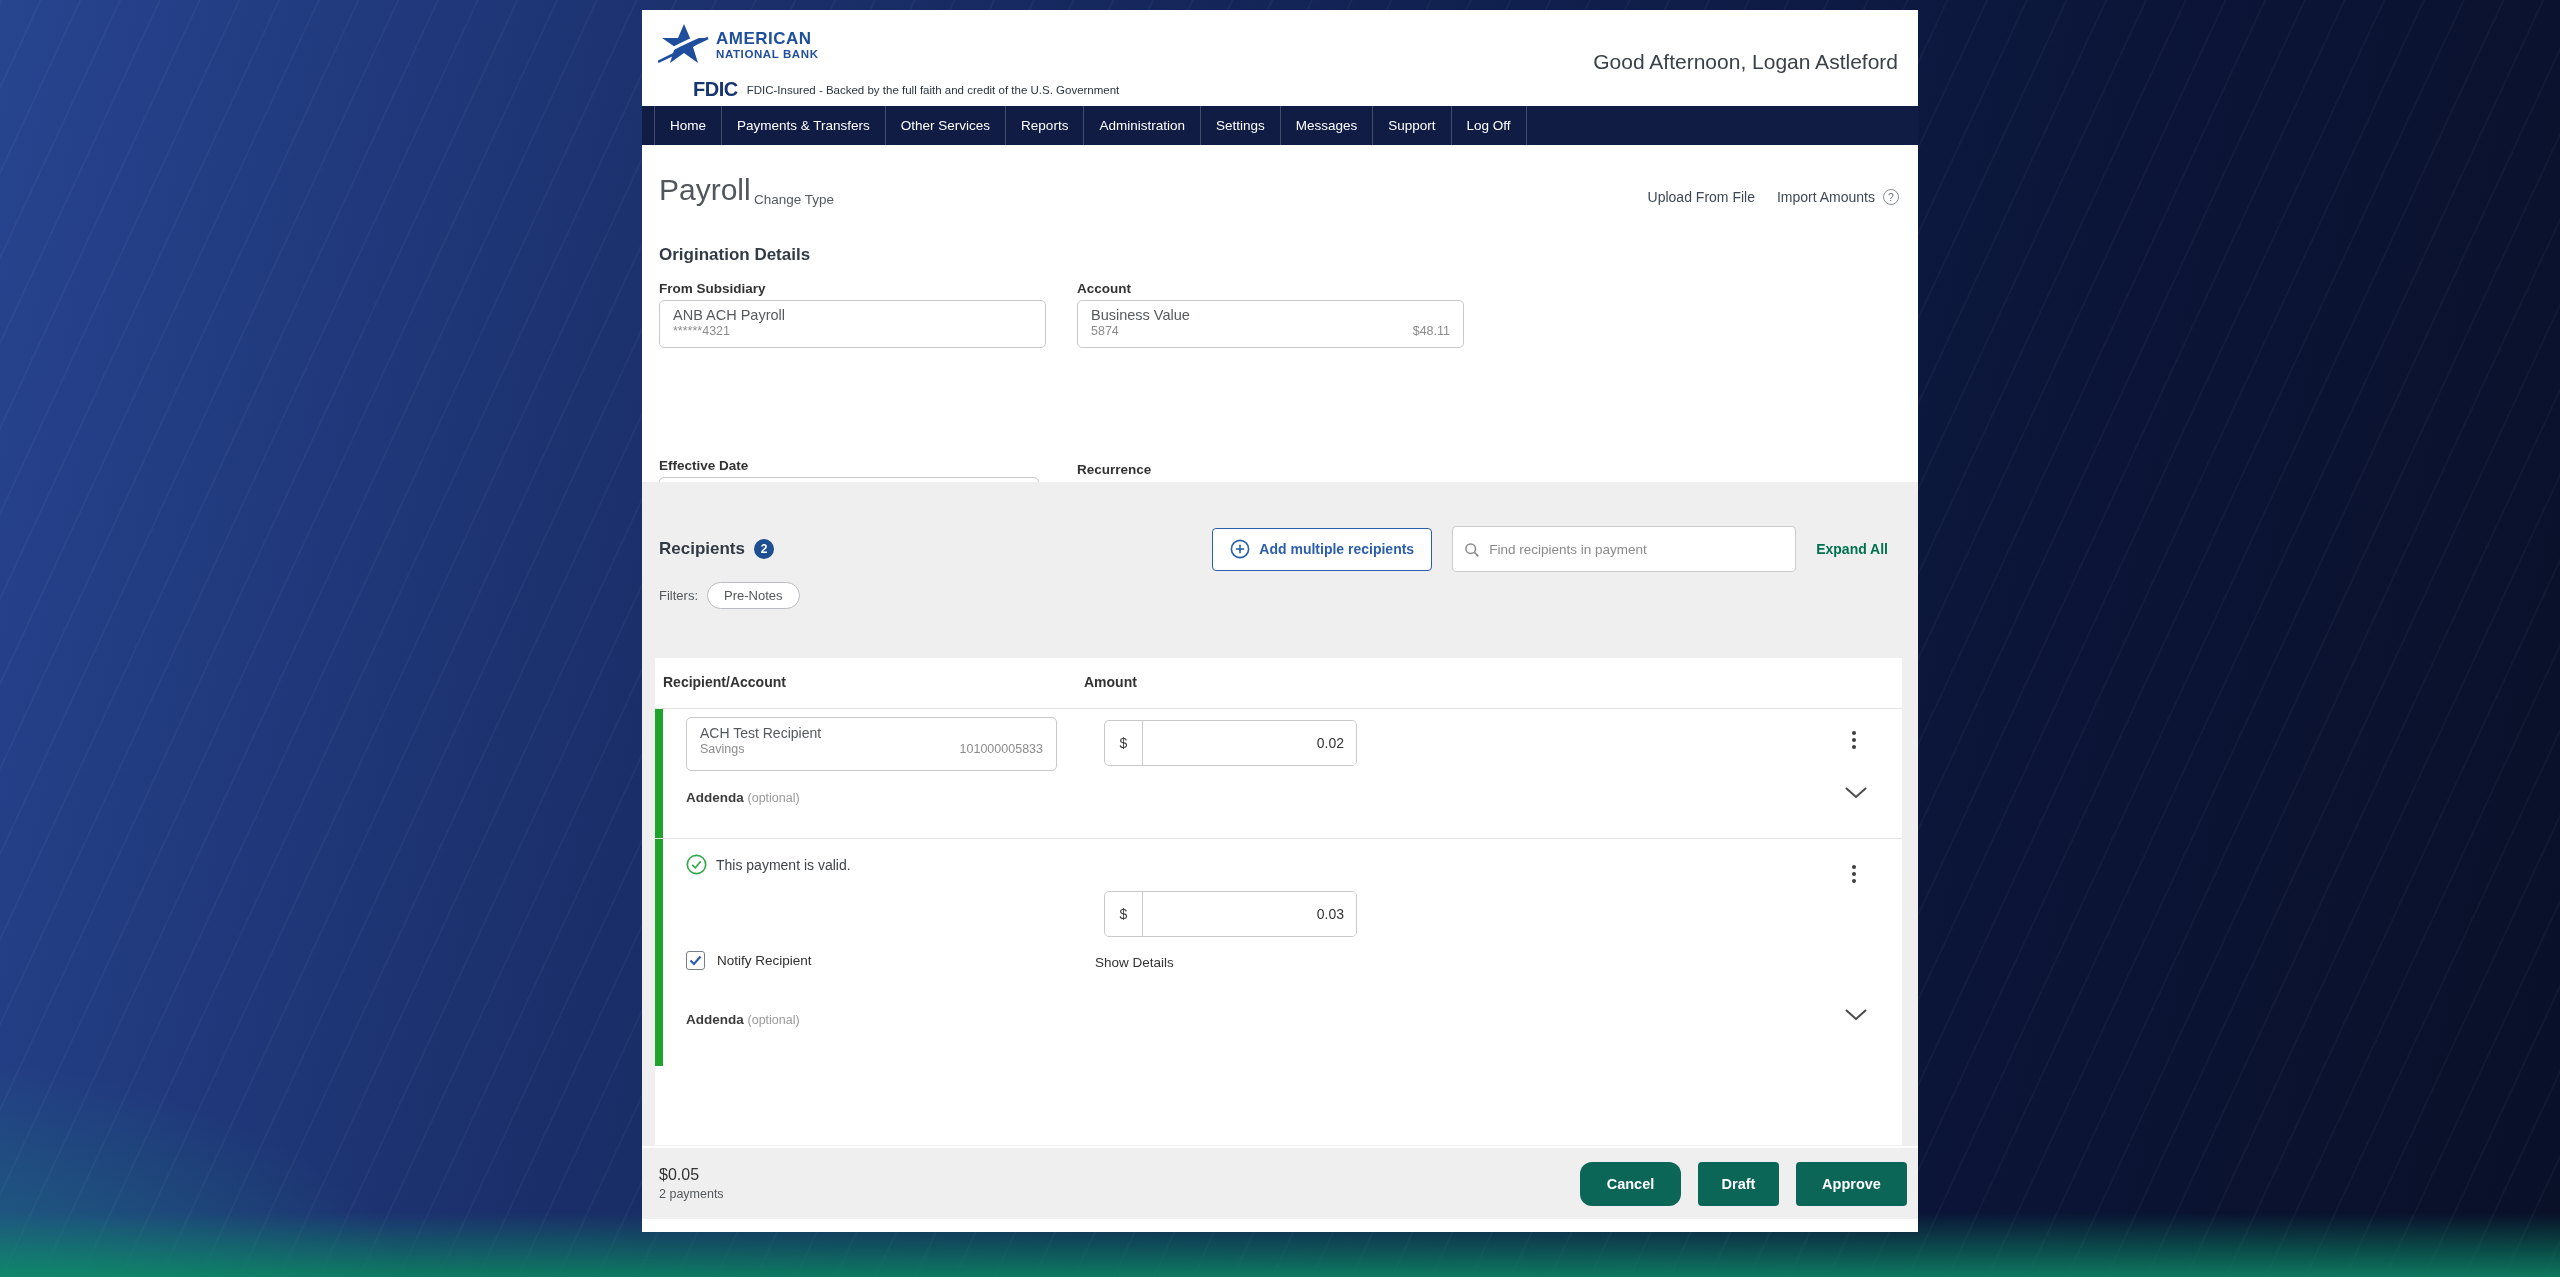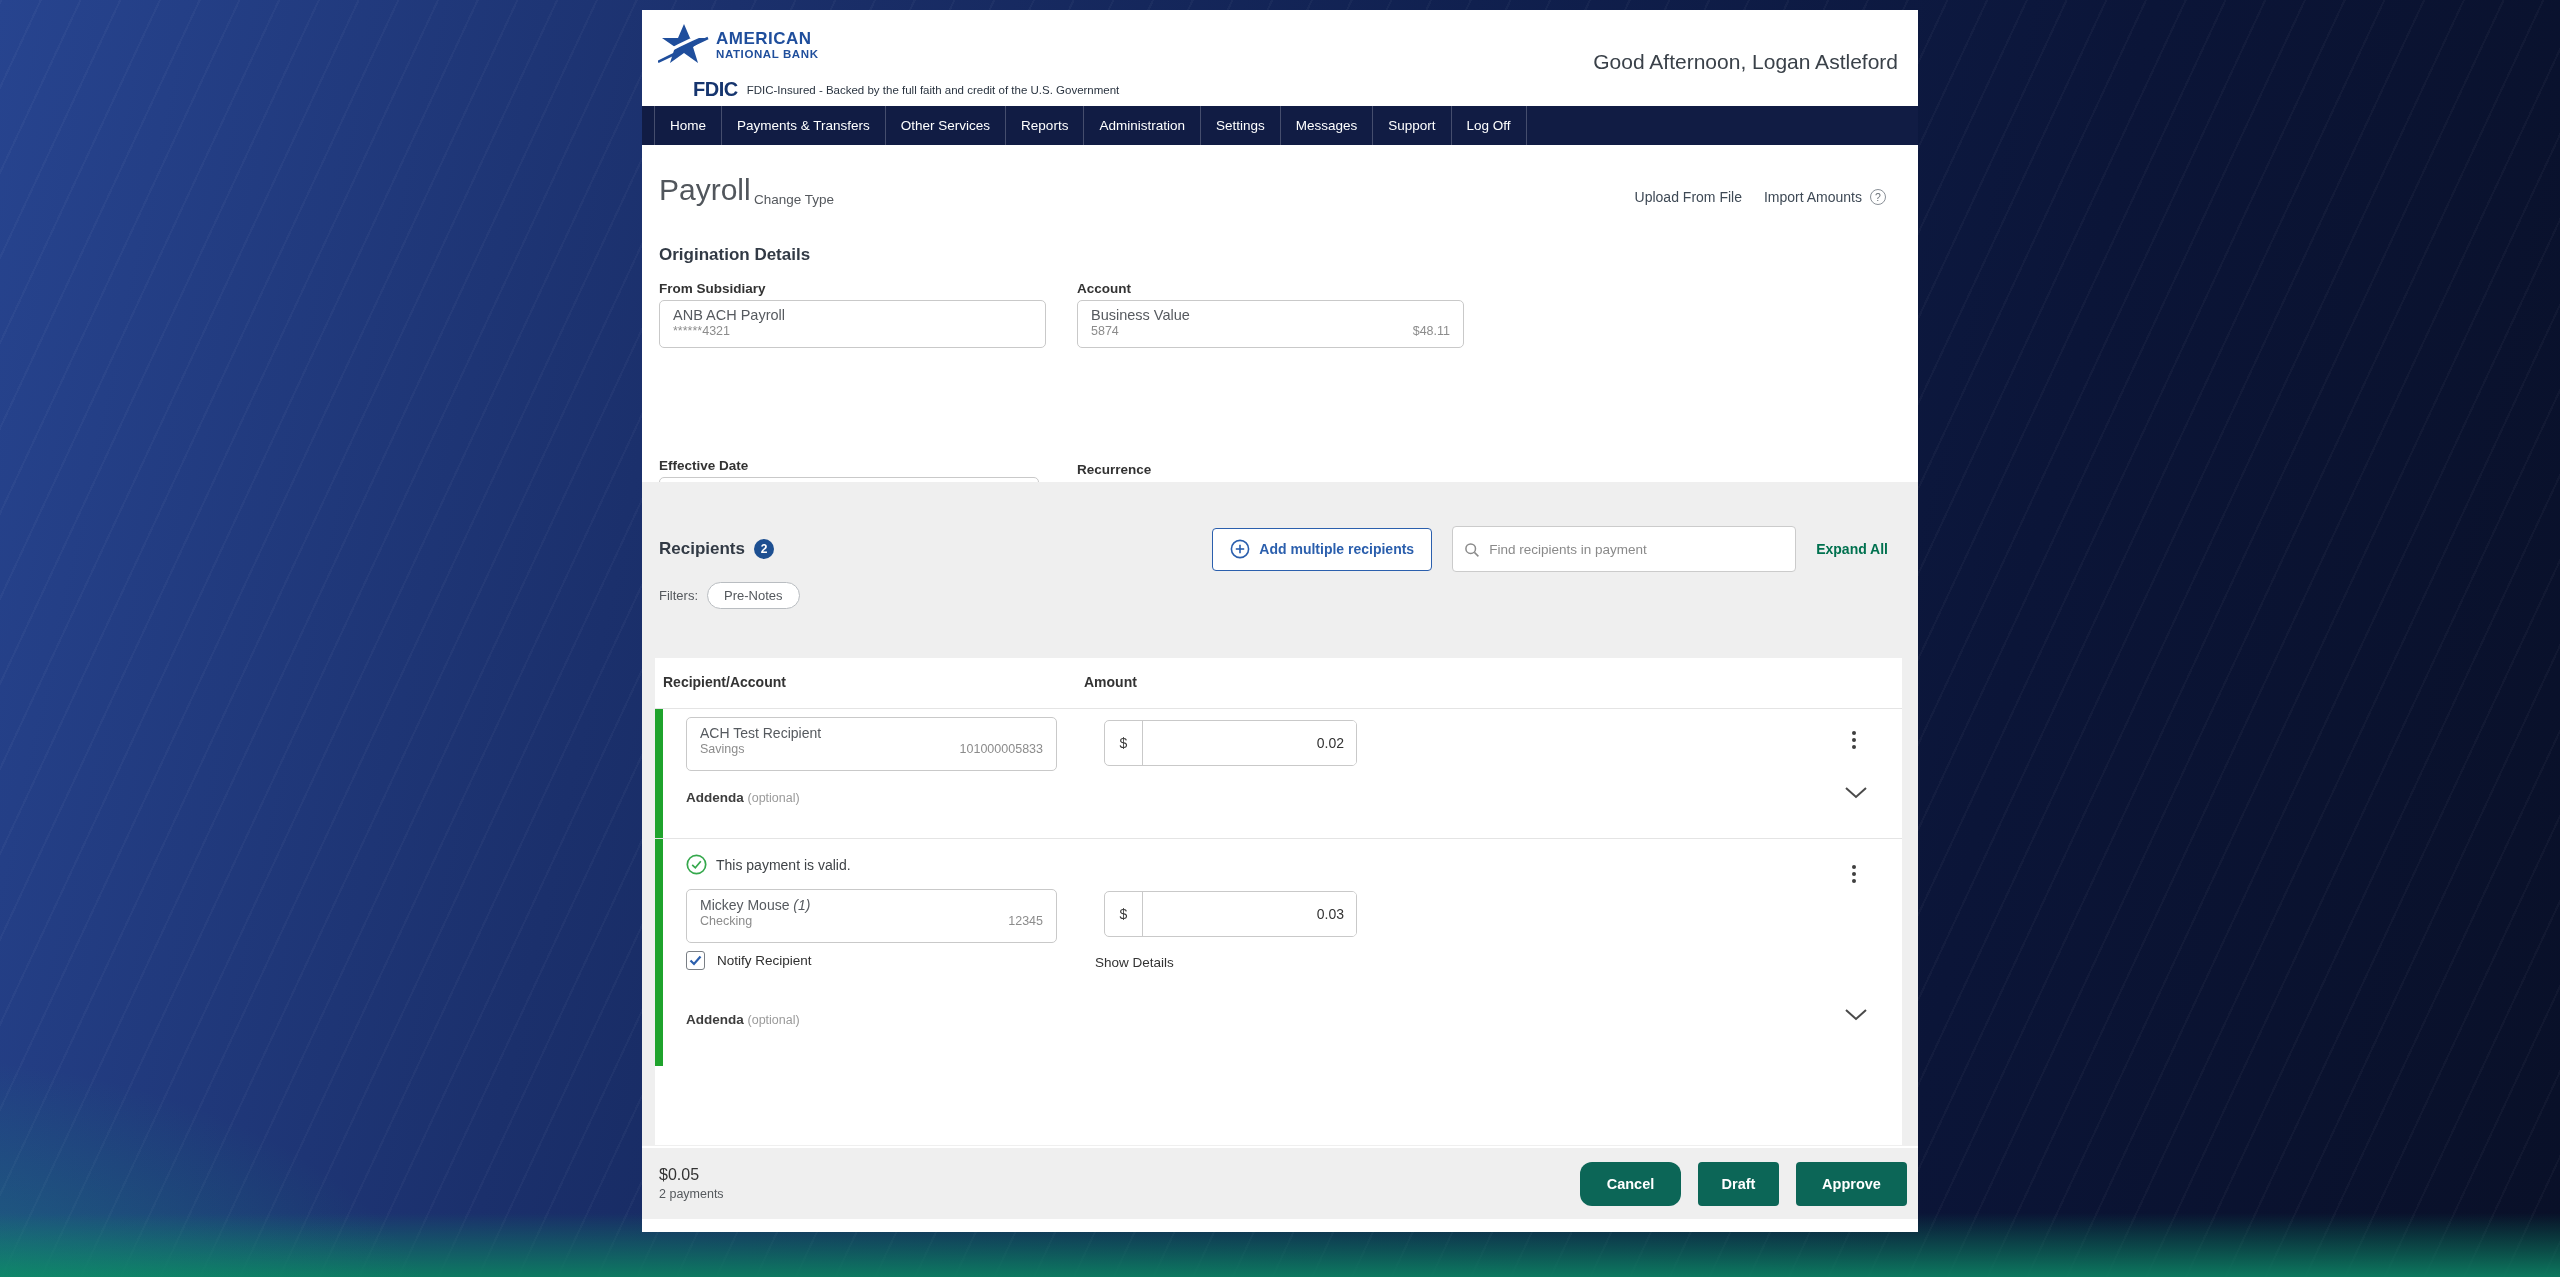"Upload From File" .head-actions { right: 32px -> 19px }
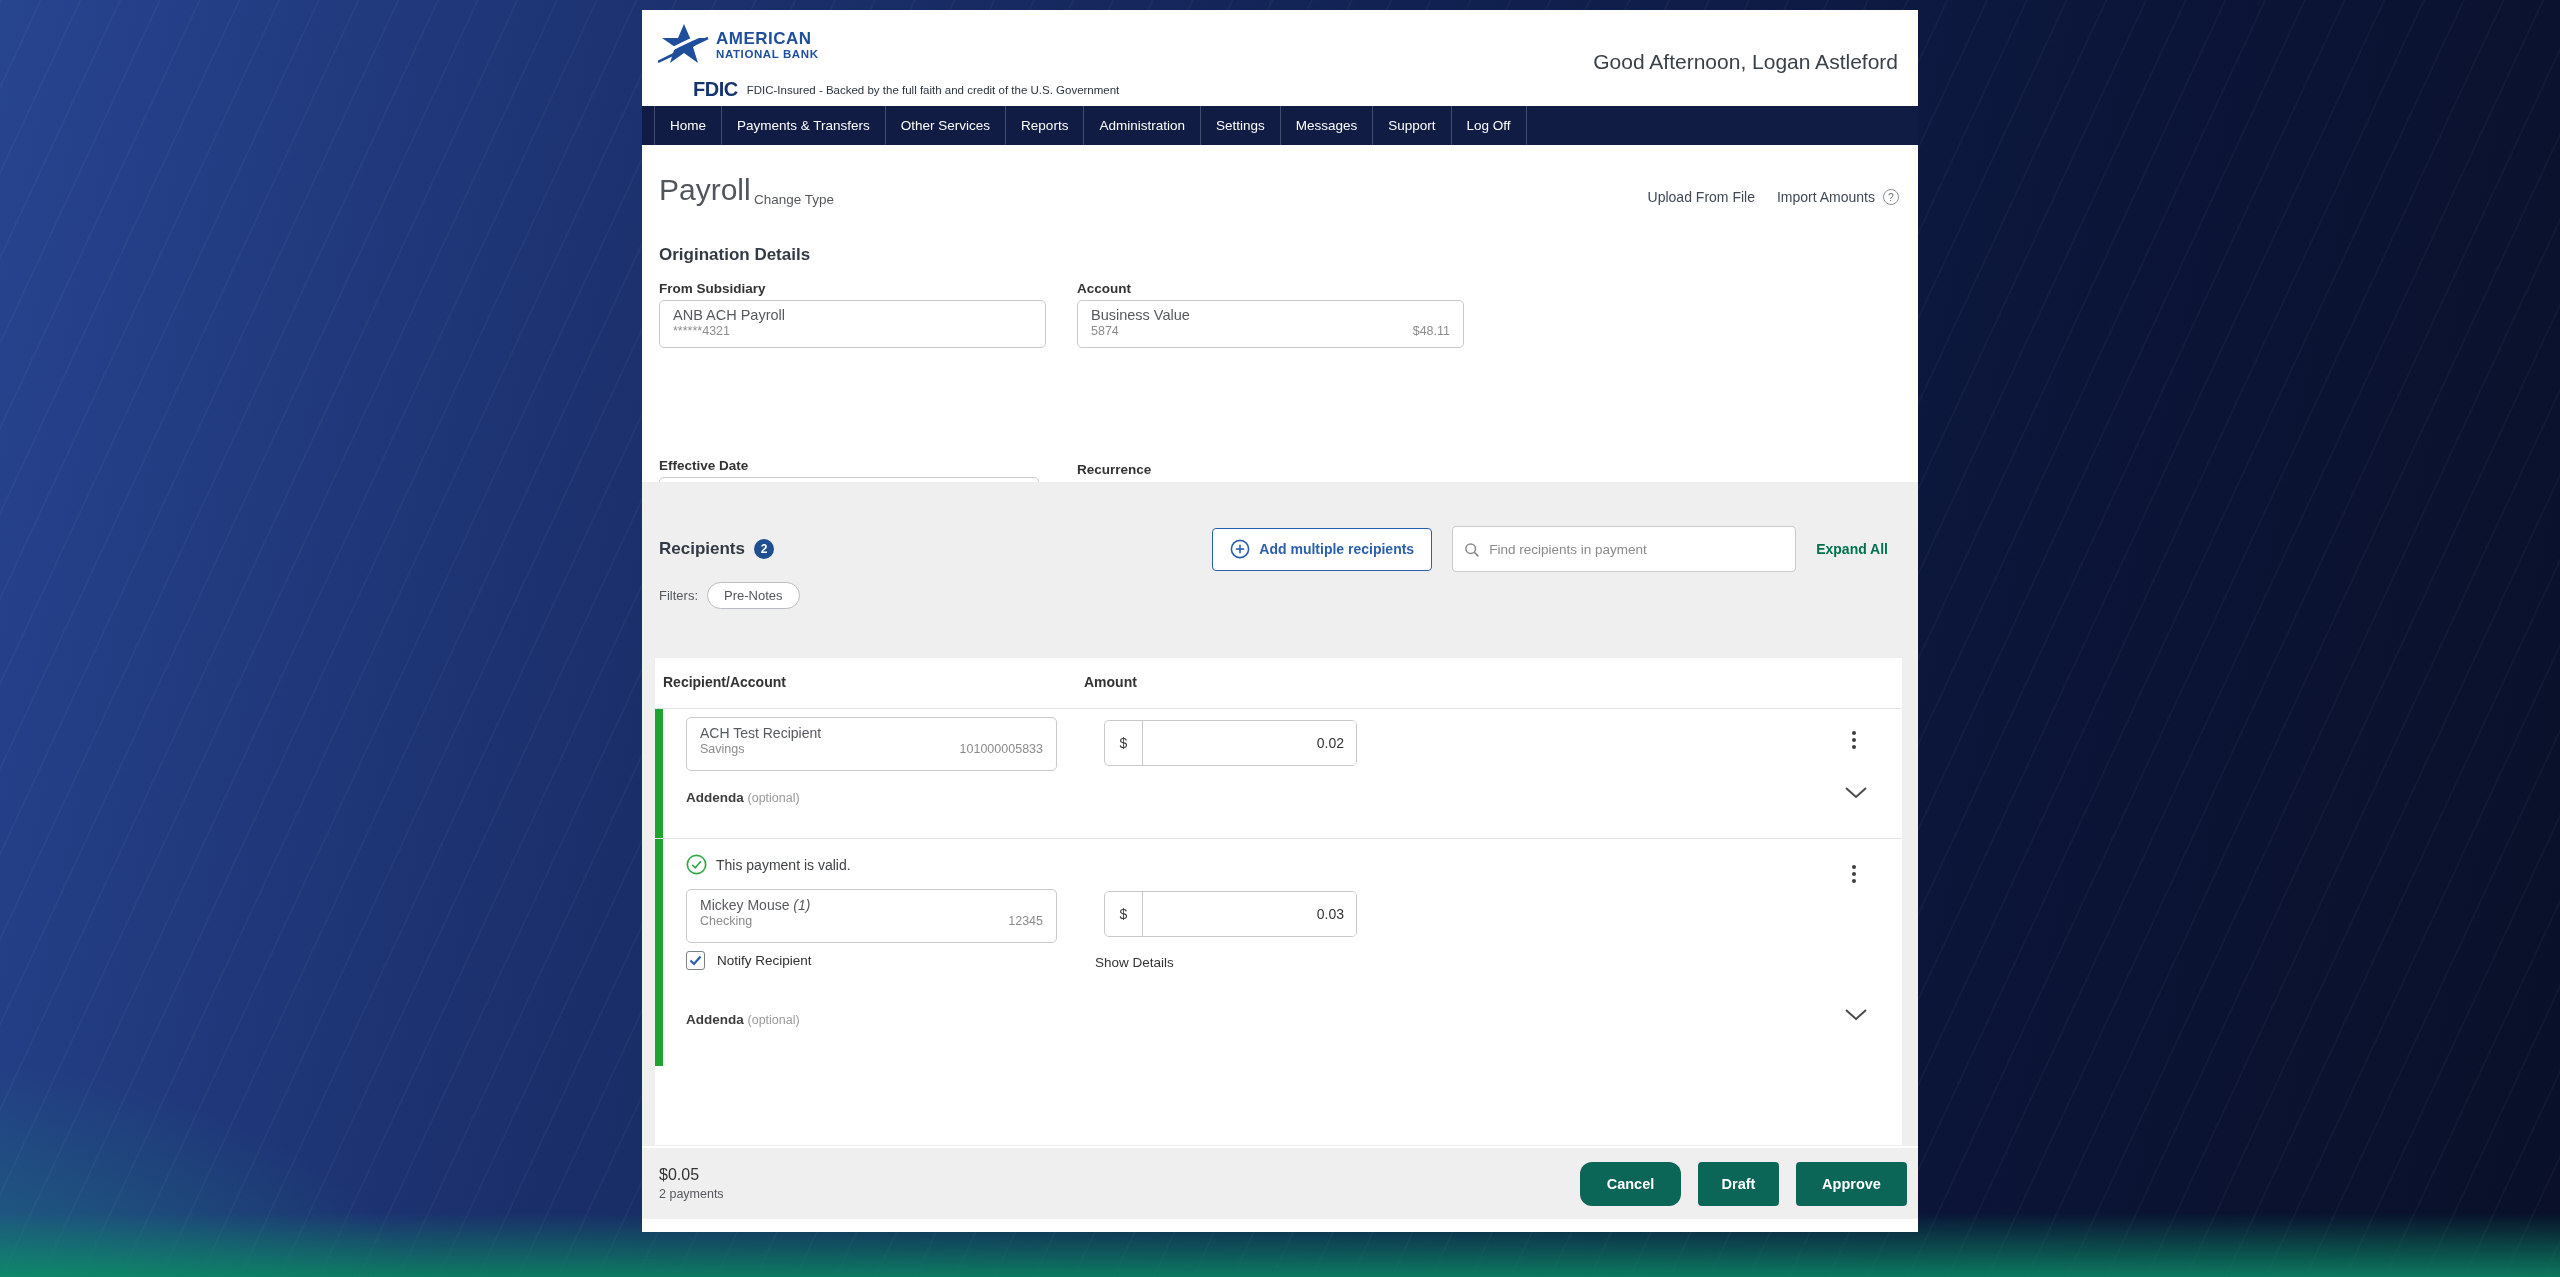"Mickey Mouse (1)" div.r-box { html: <div> <div> <span>Mickey Mouse</span> <em>(1)</em> </div> <div> <span>Checking</span> <span>12345</span> </div> </div> -> none }
